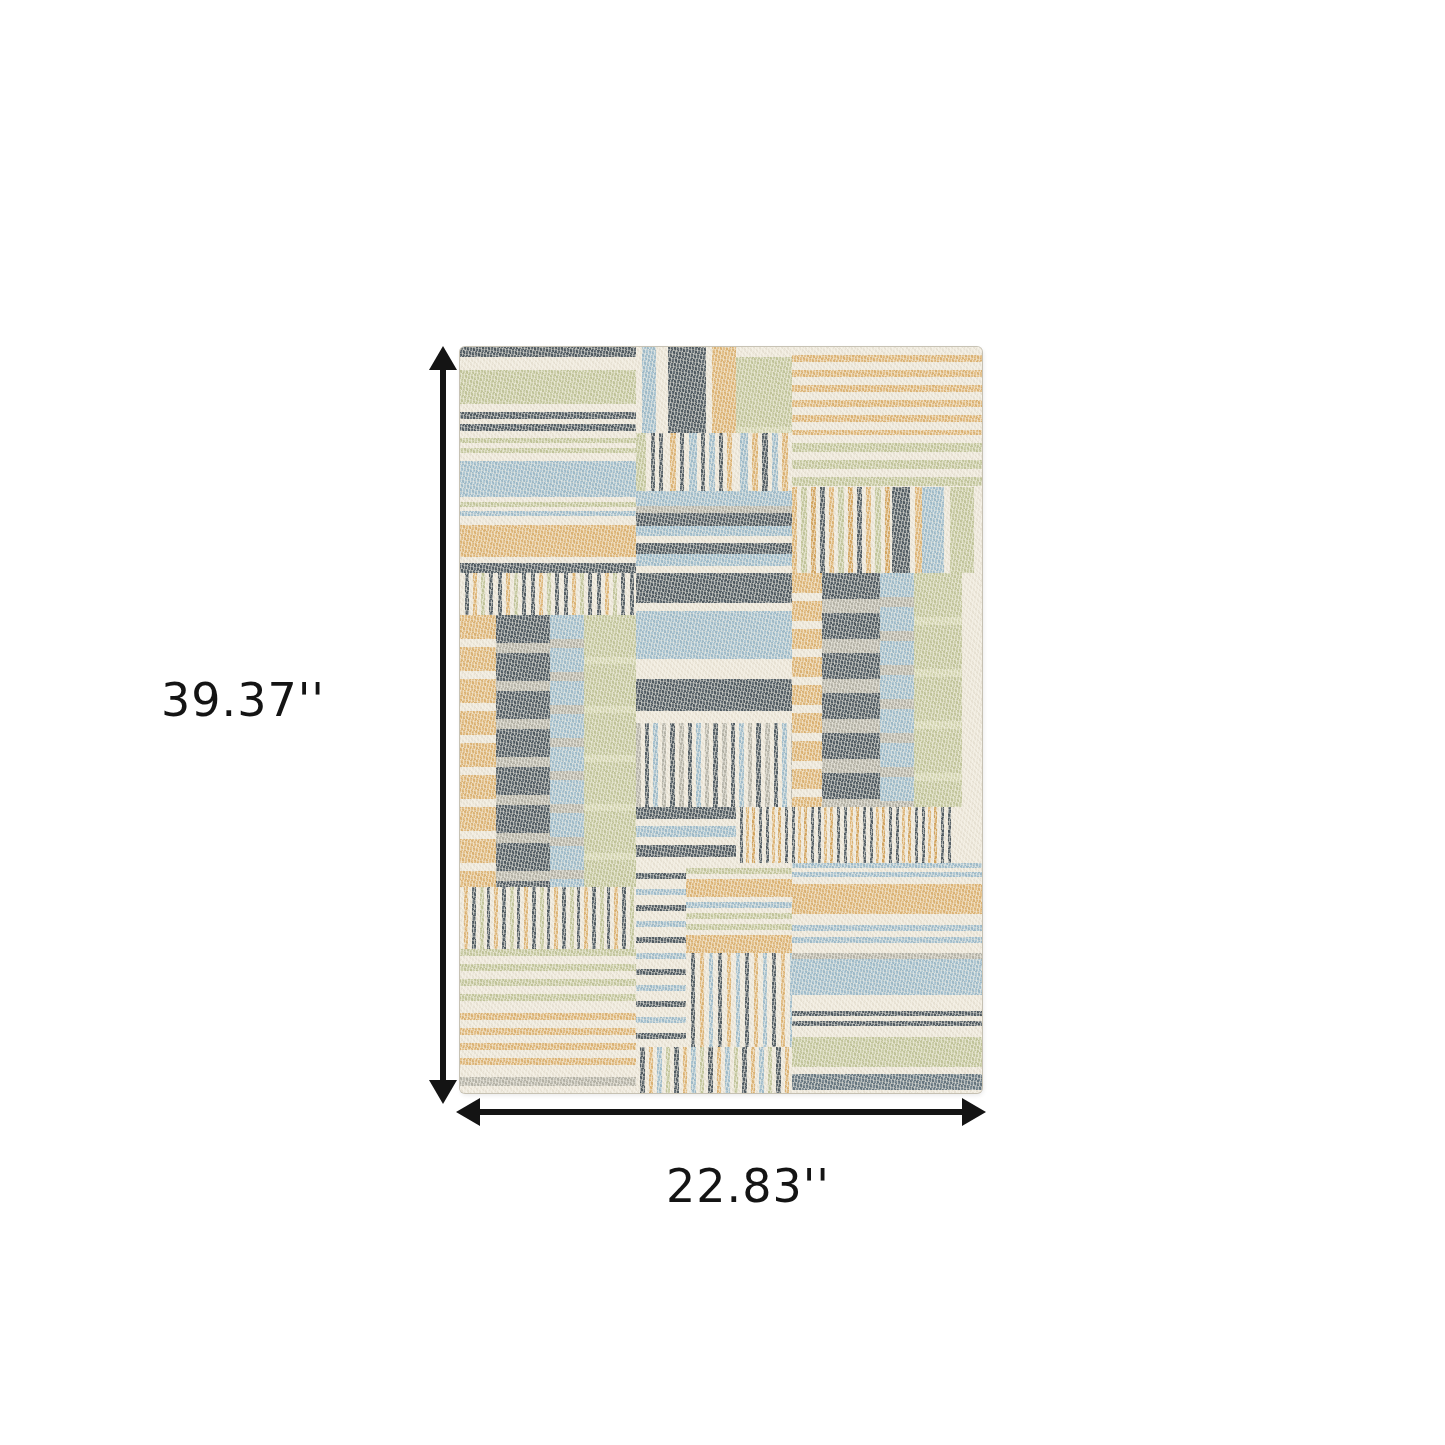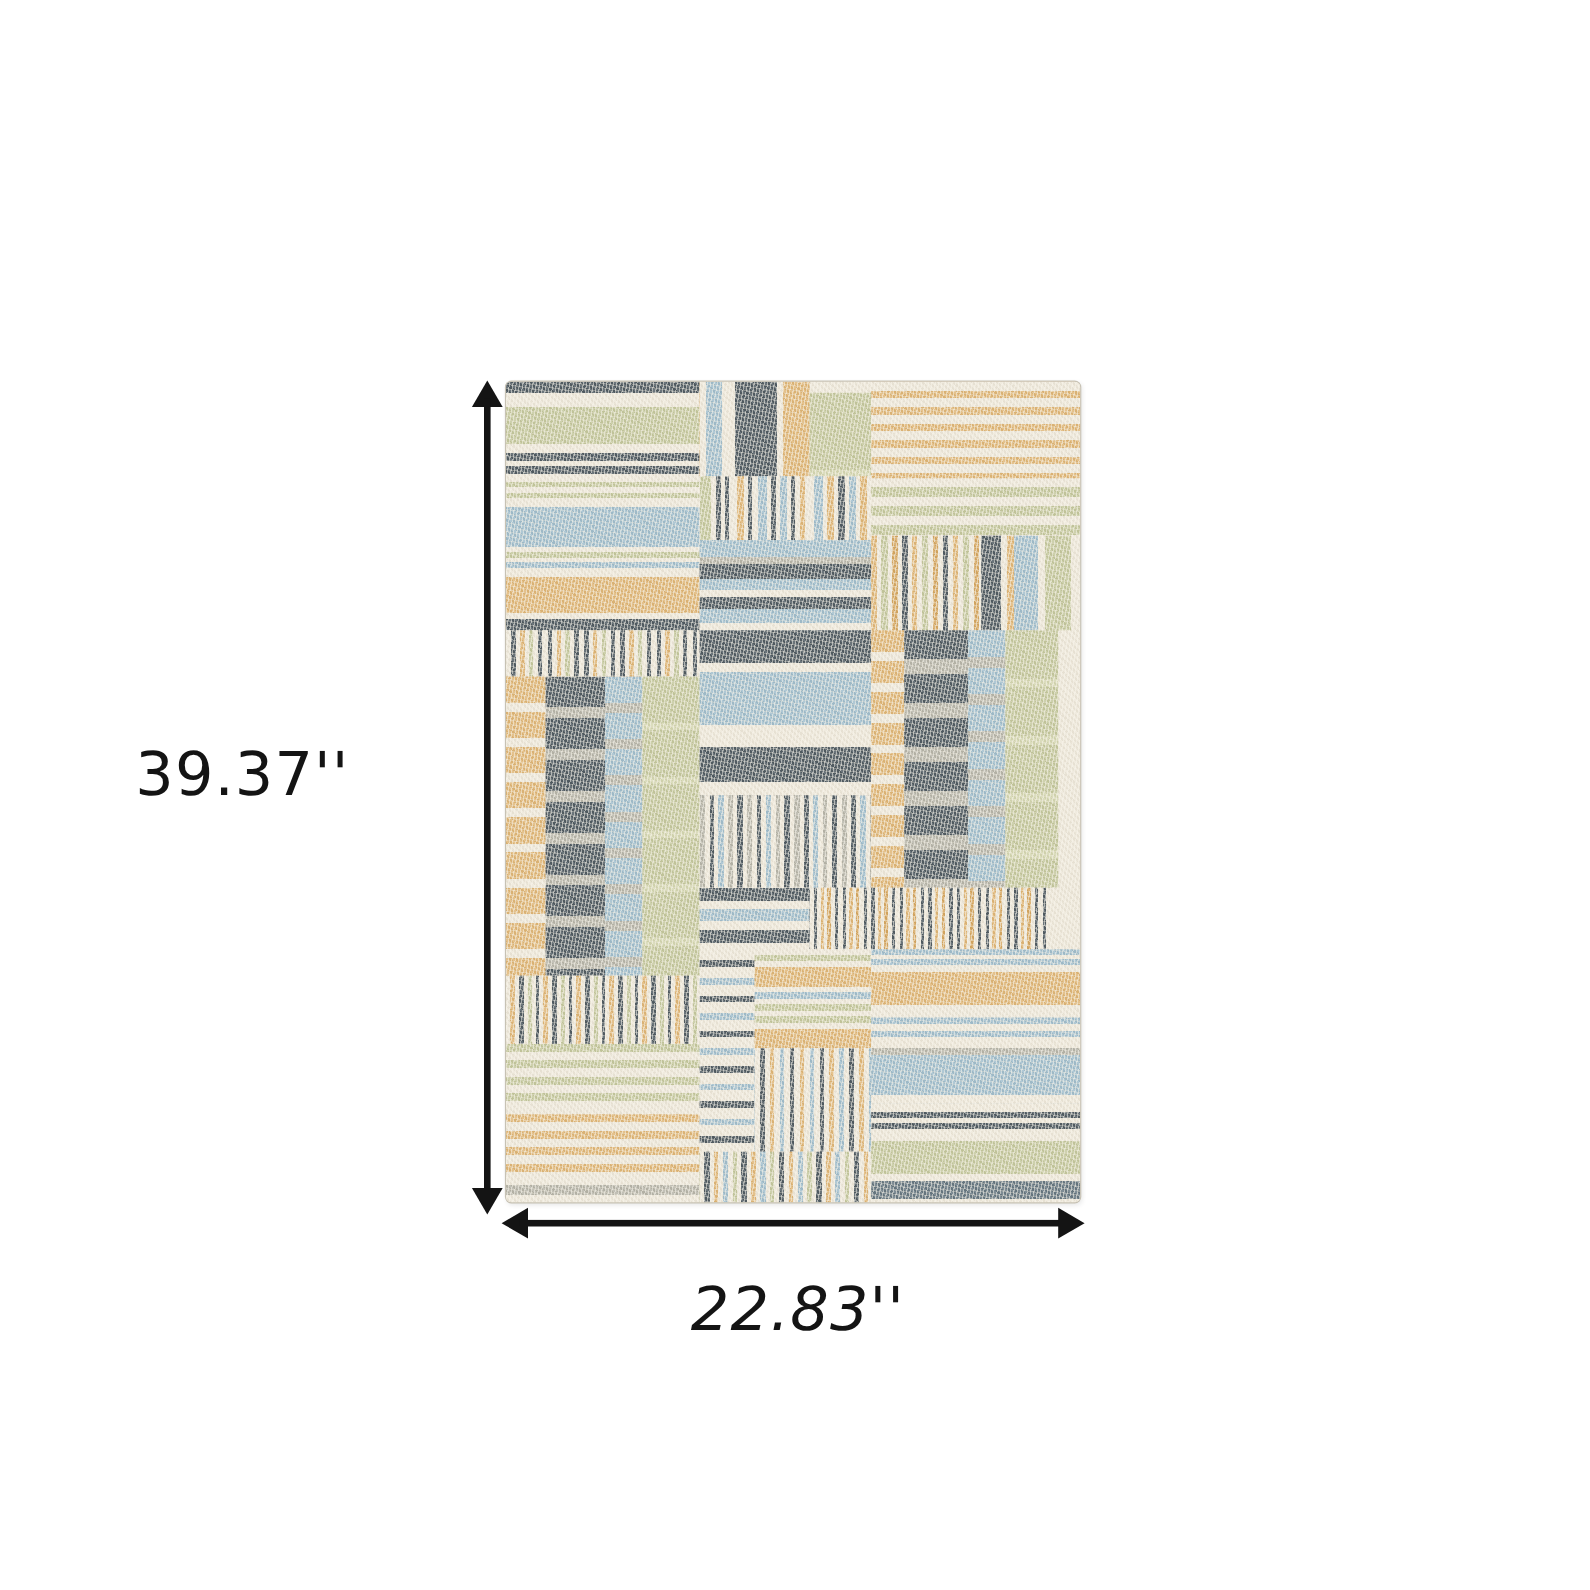"39.37''" .dim-label { font-size: 55px -> 46px; text-align: none -> center }
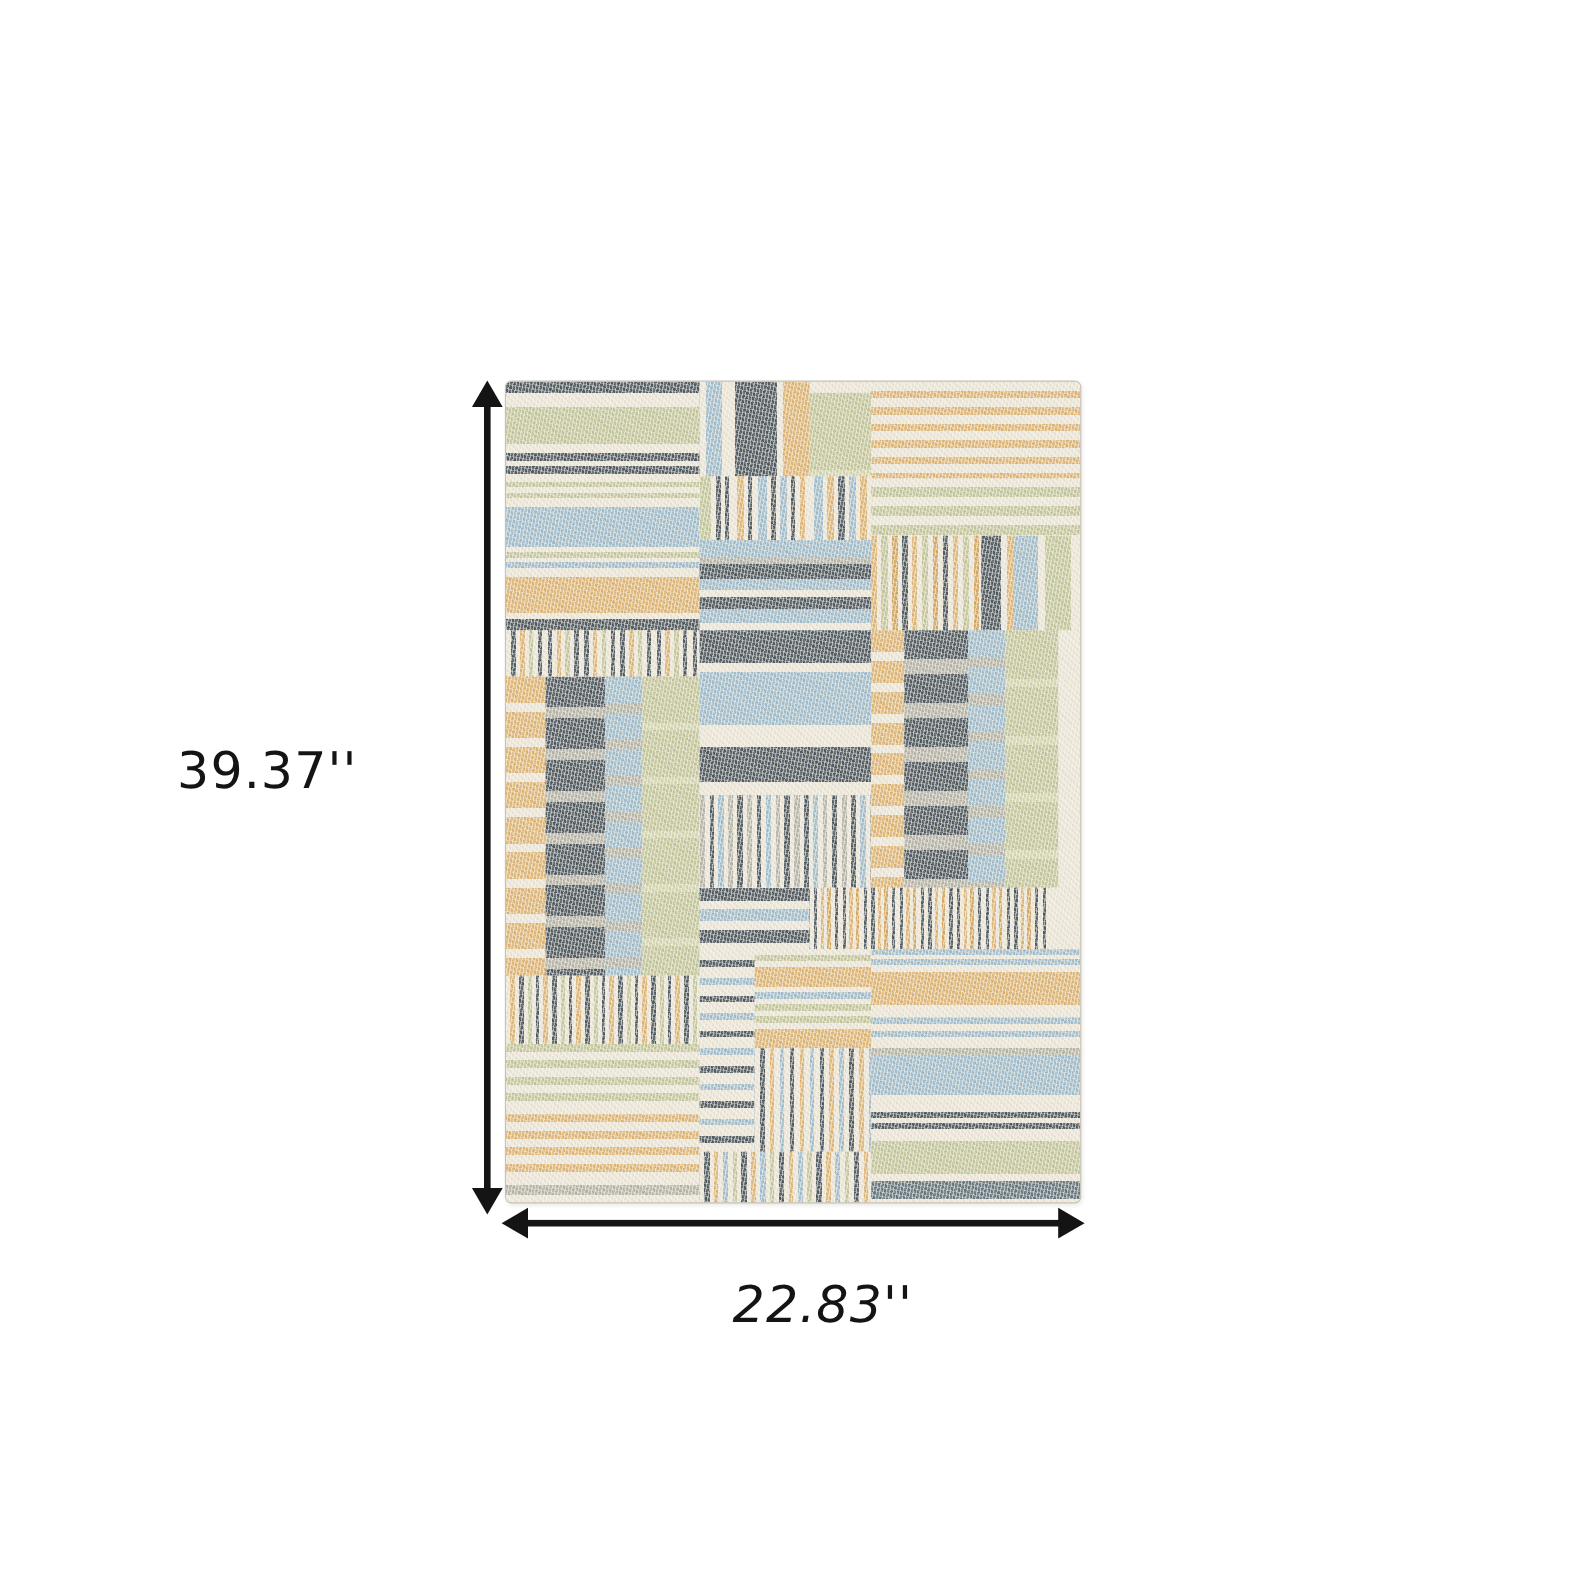"22.83''" .width-label { font-style: italic -> none }
